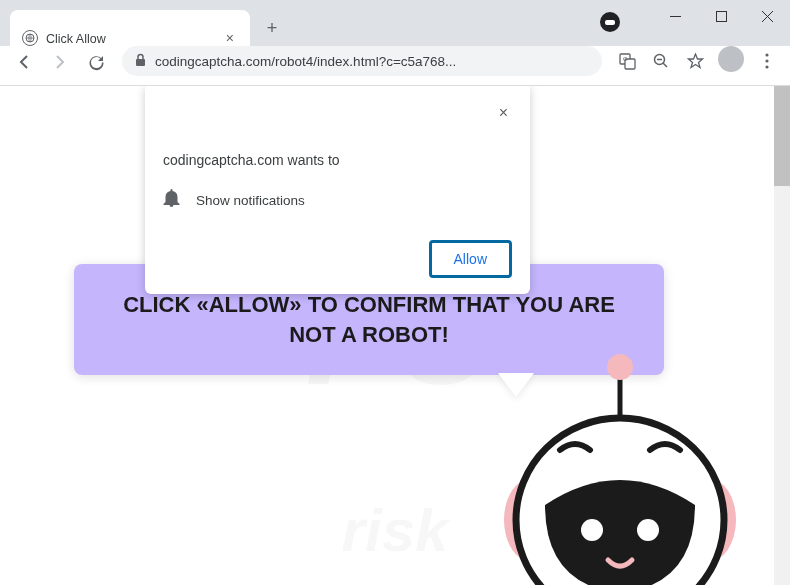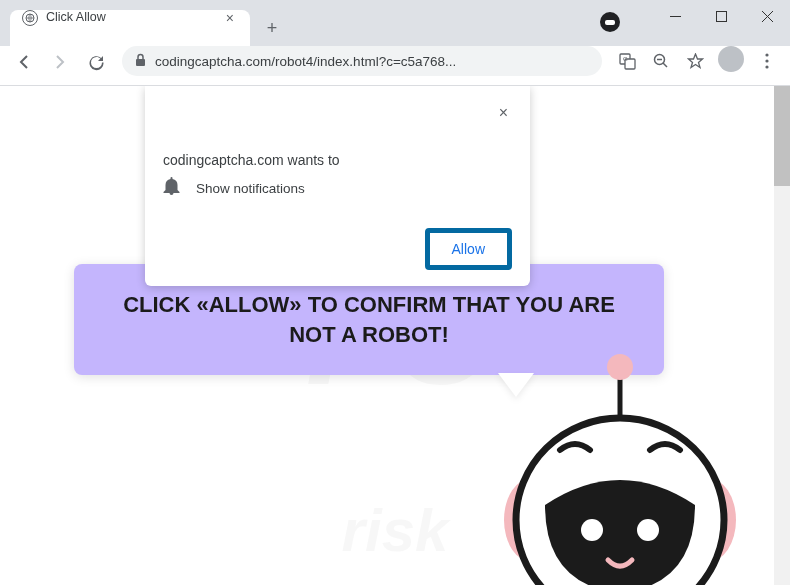"Click Allow" .tab { align-items: flex-start -> flex-end }
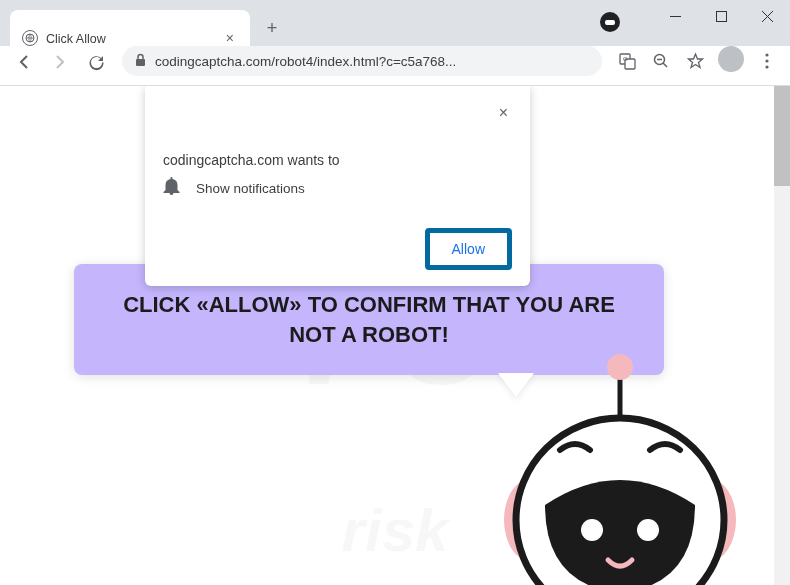"Show notifications" .prompt-body { margin-top: 8px -> 20px }
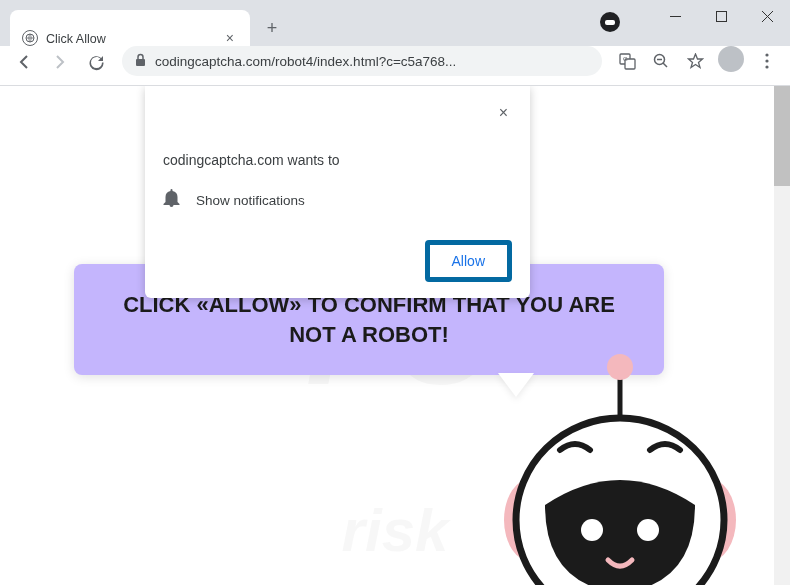"Allow" .prompt-btn { border: 5px solid #0369a1 -> 3px solid #0369a1 }
